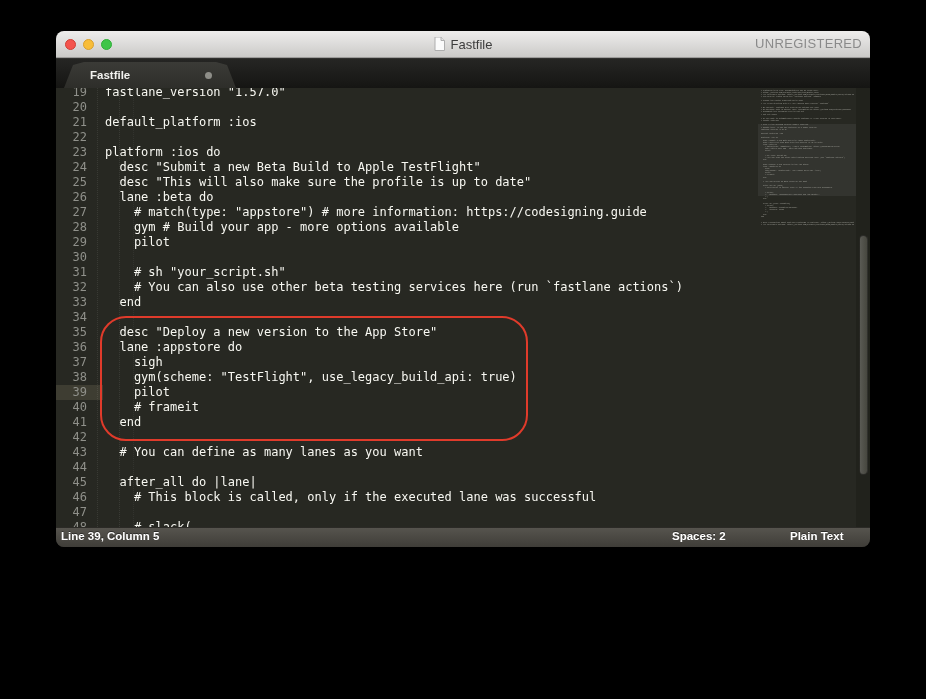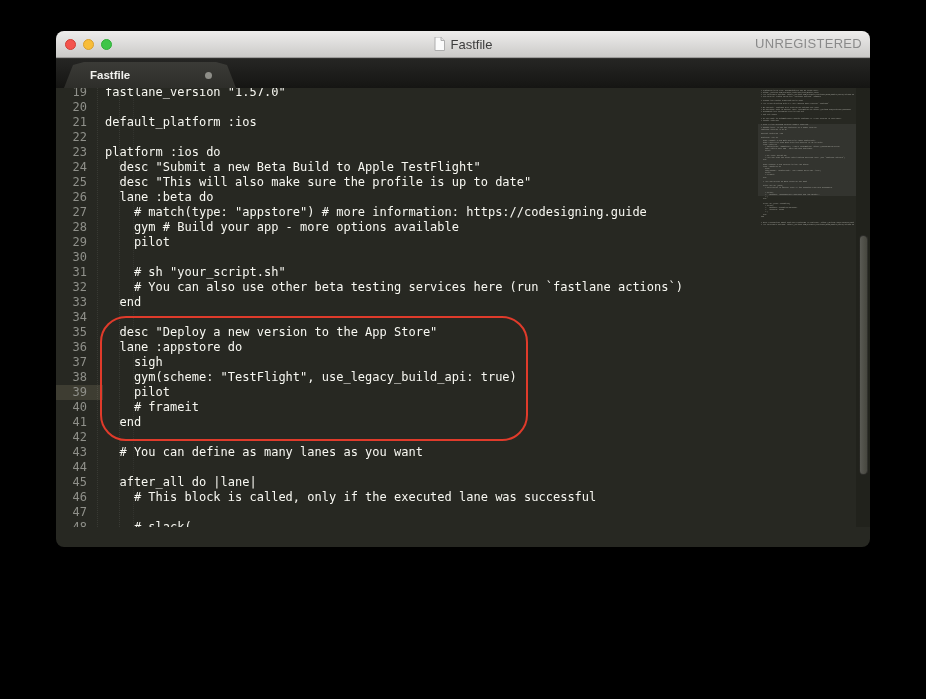"Line 39, Column 5" div.statusbar { html: none -> <div> <span>Line 39, Column 5</span> <span>Spaces: 2</span> <span>Plain Text</span> </div> }
